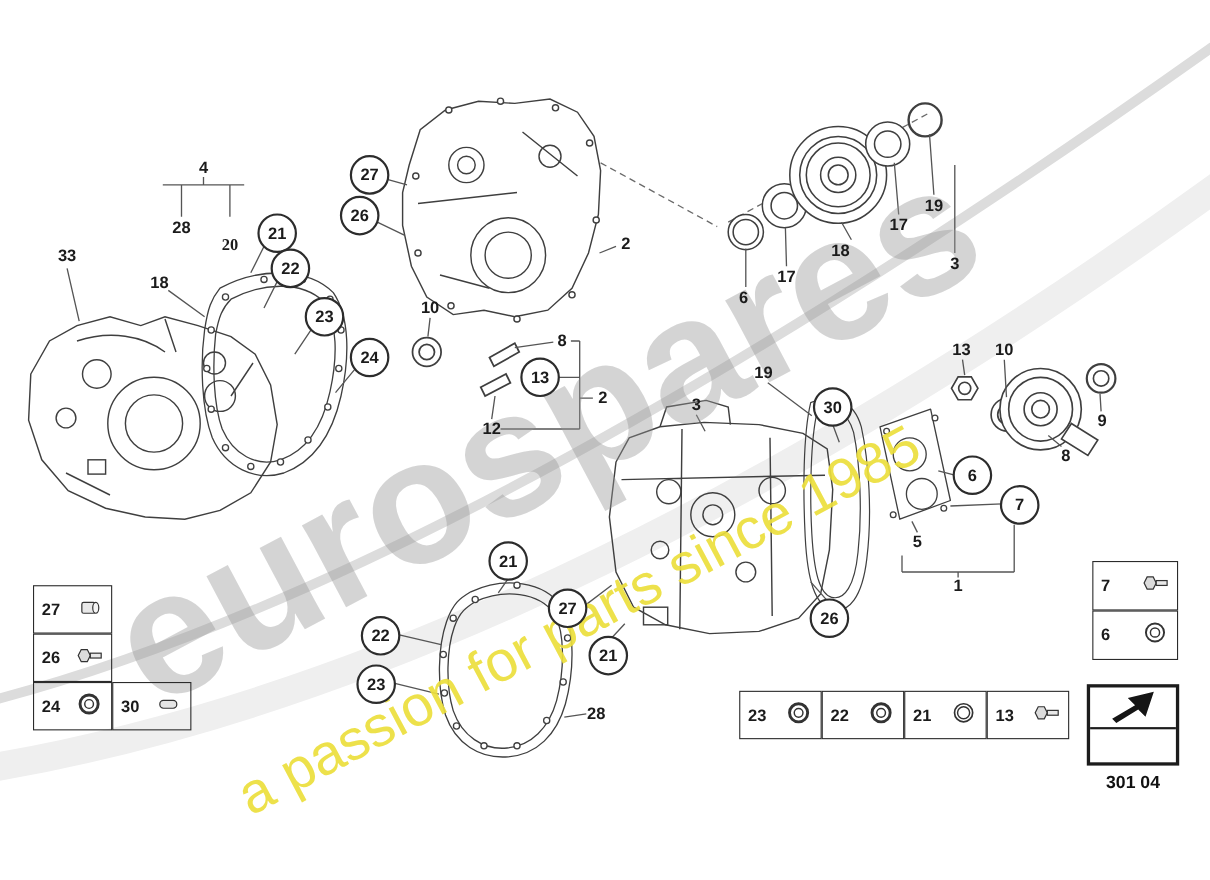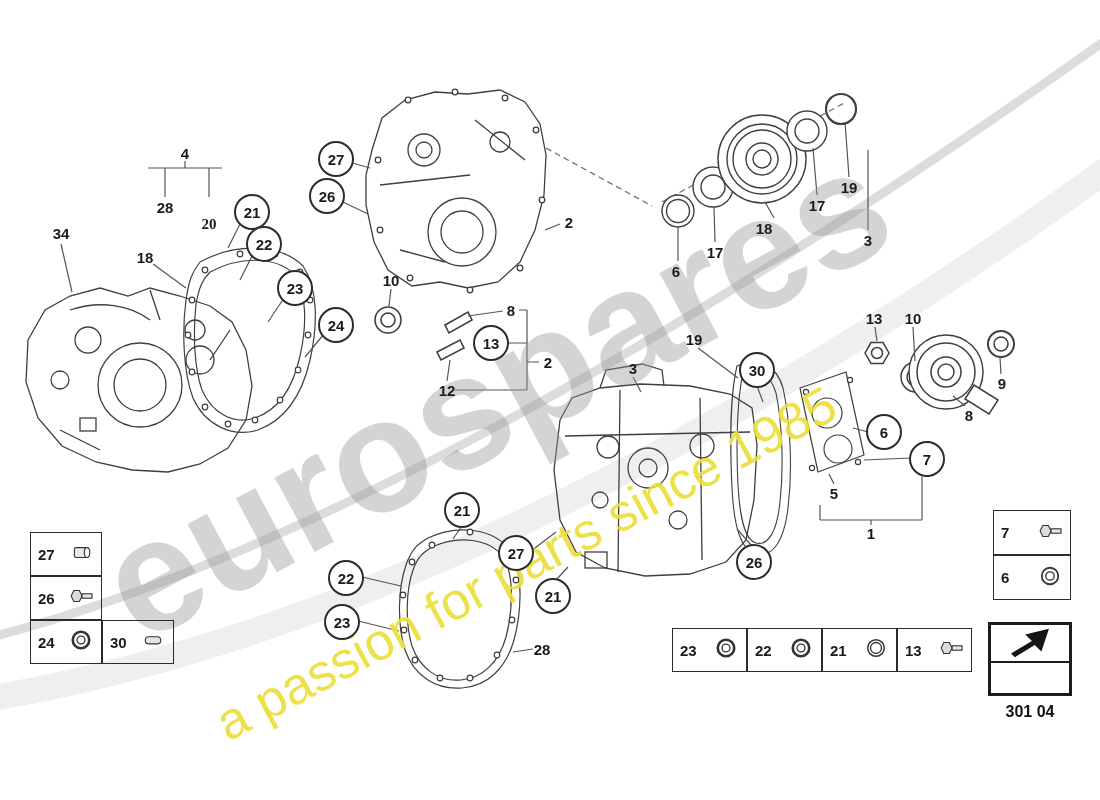"34" div.callout { text: 34 -> 33 }
